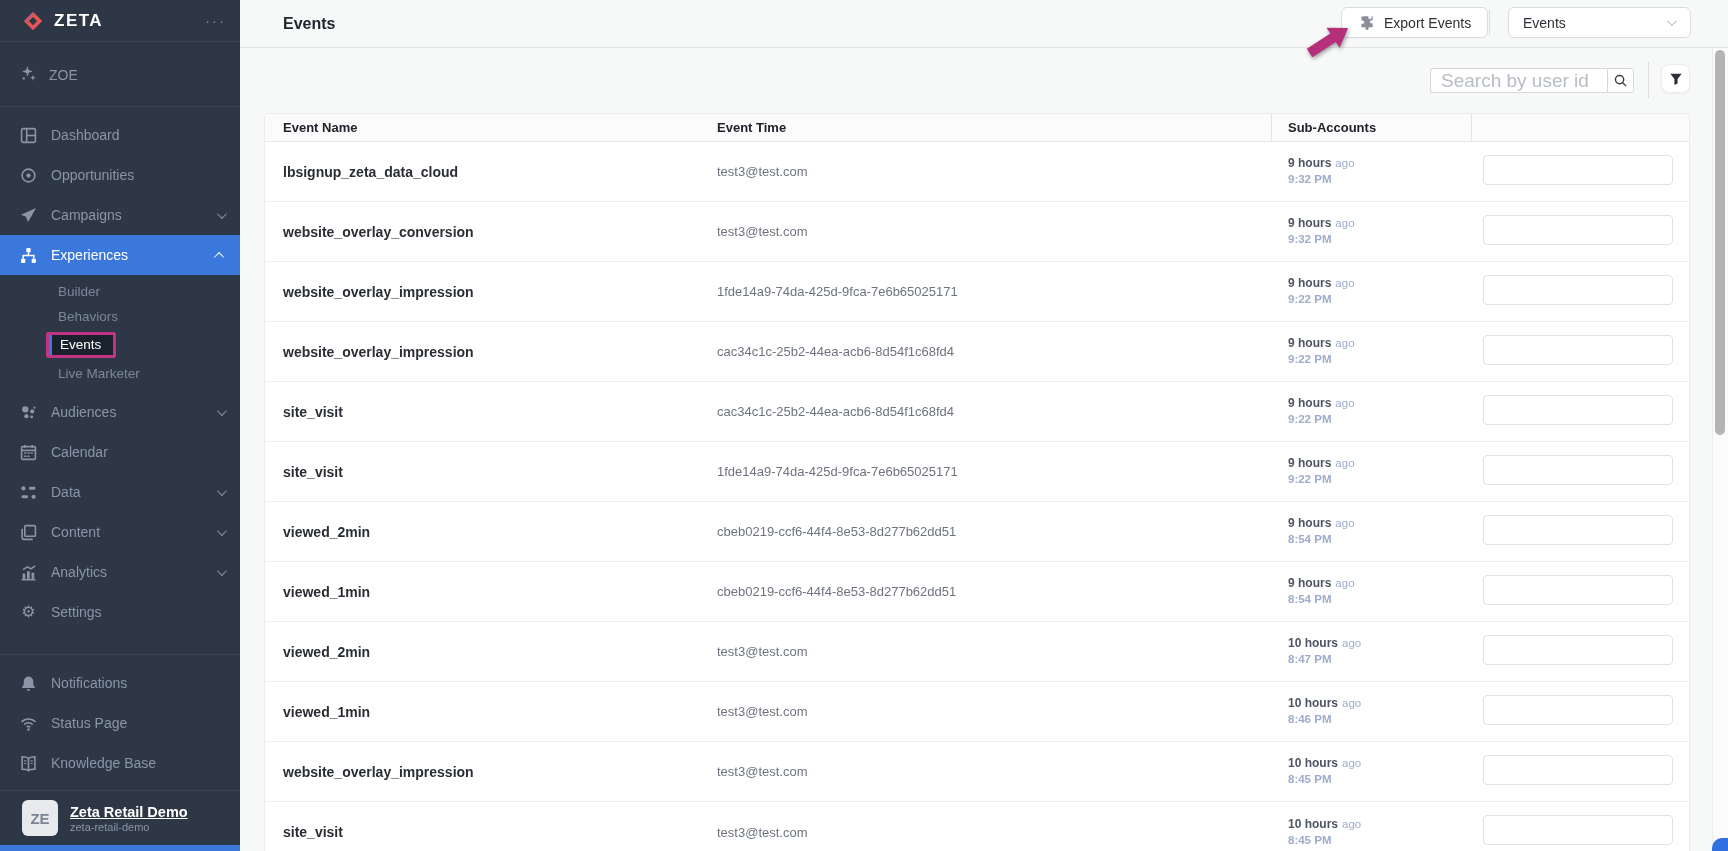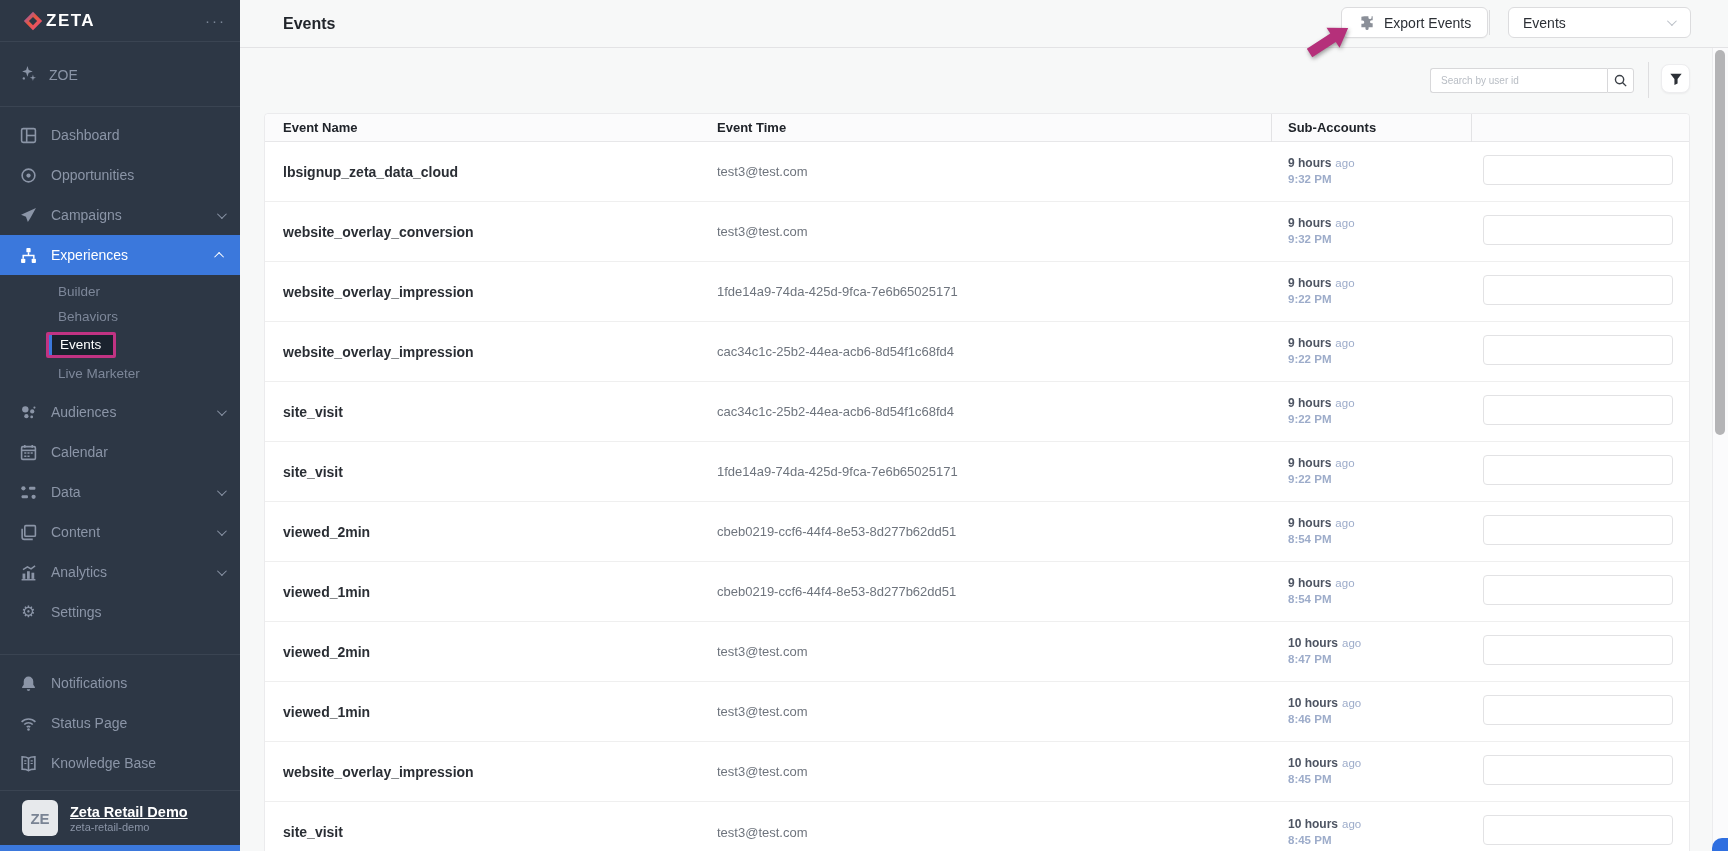"ZETA" .brand-name { margin-left: 2px -> 10px }
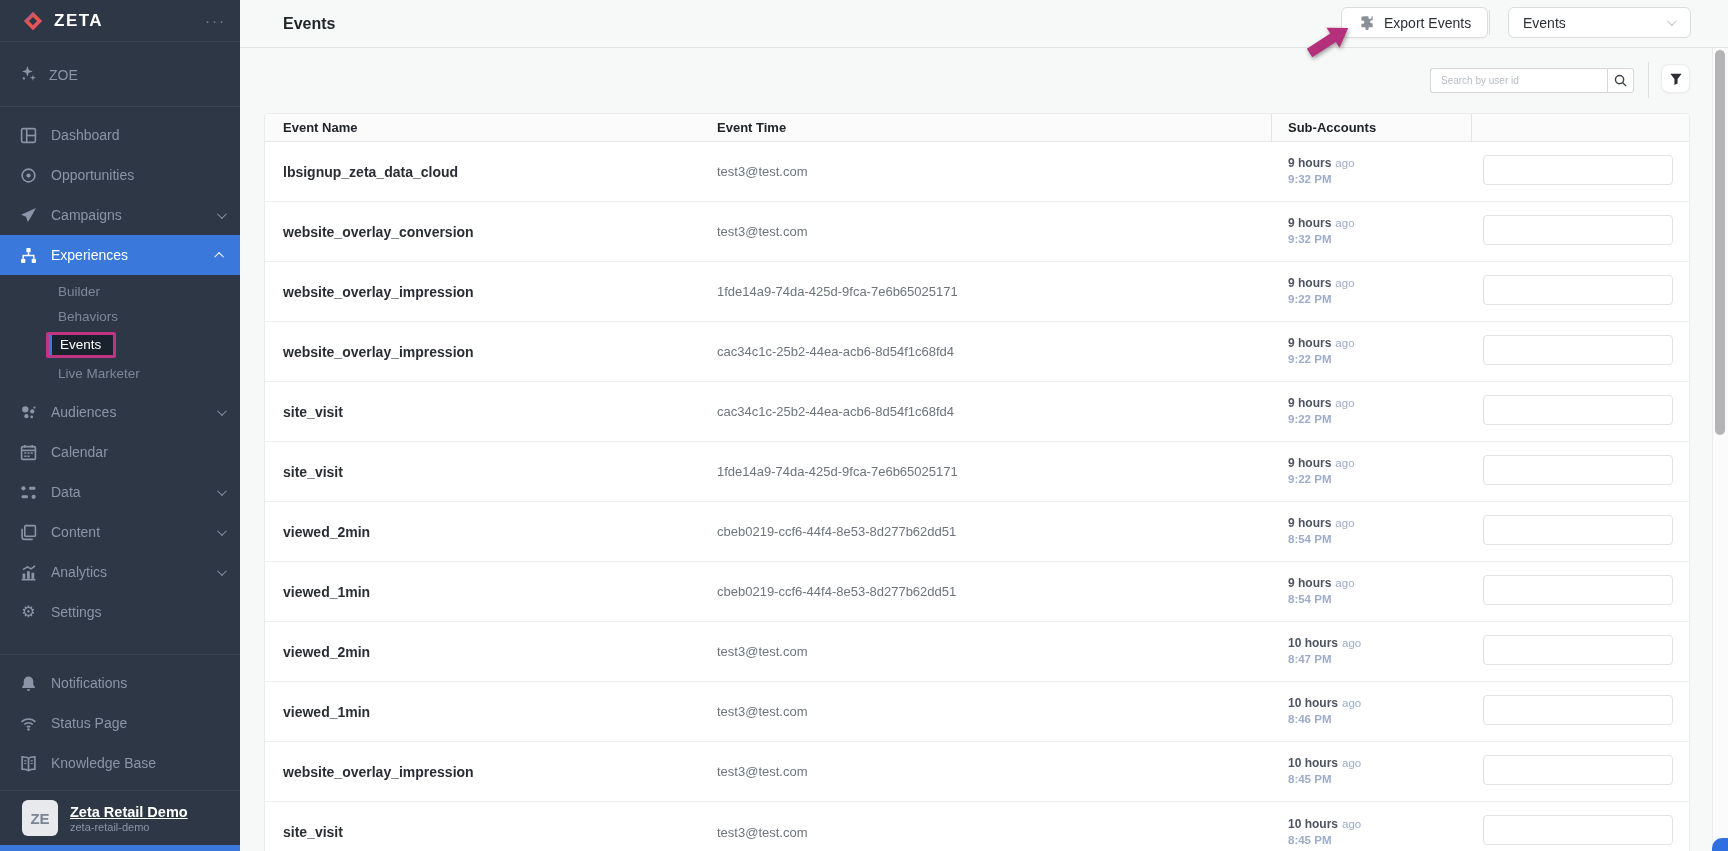"Search by user id" .search-input { font-size: 10px -> 19px }
